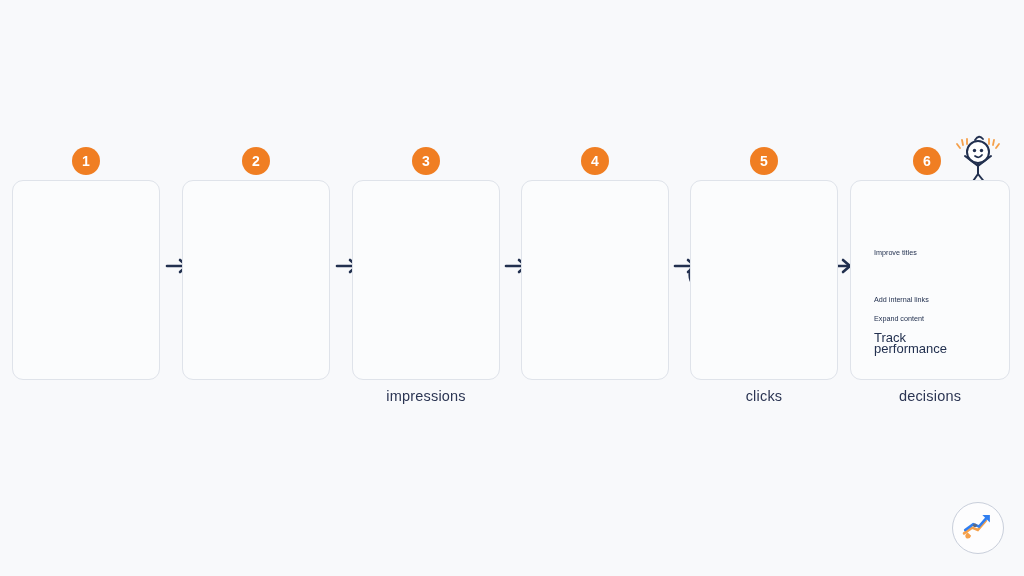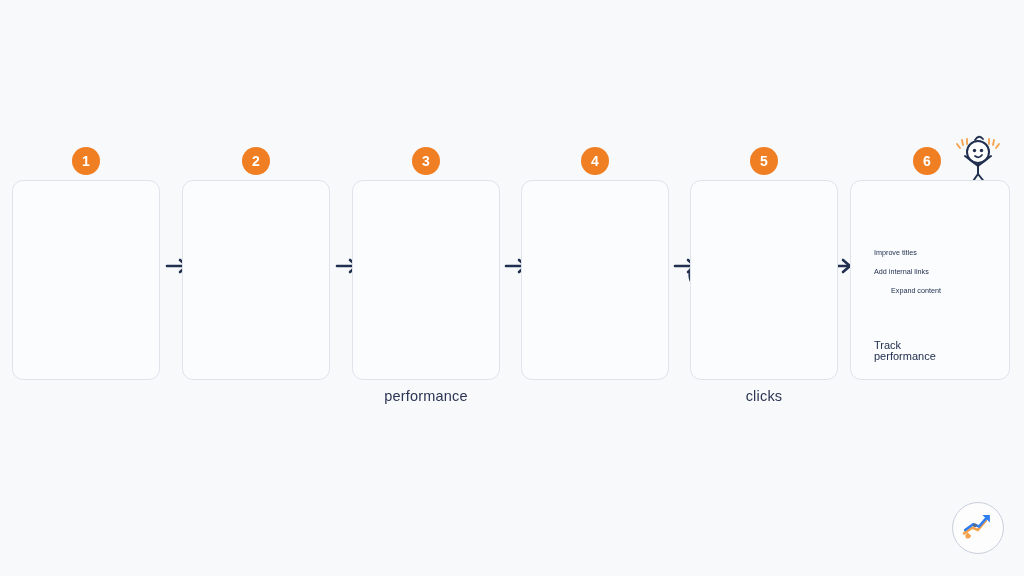"Add internal links" div { margin-top: none -> 28px }
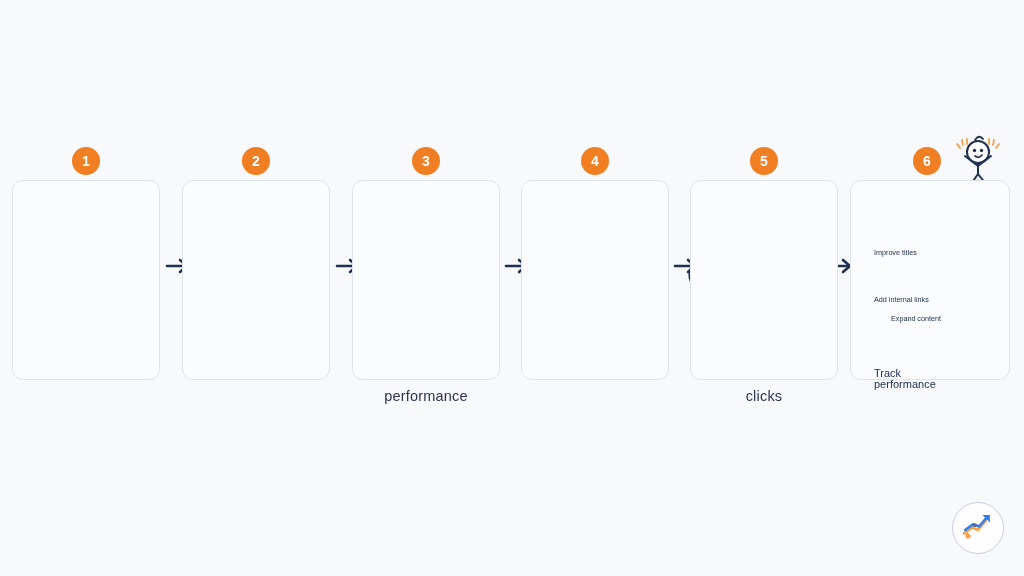"Expand content" div { margin-left: 17px -> none }
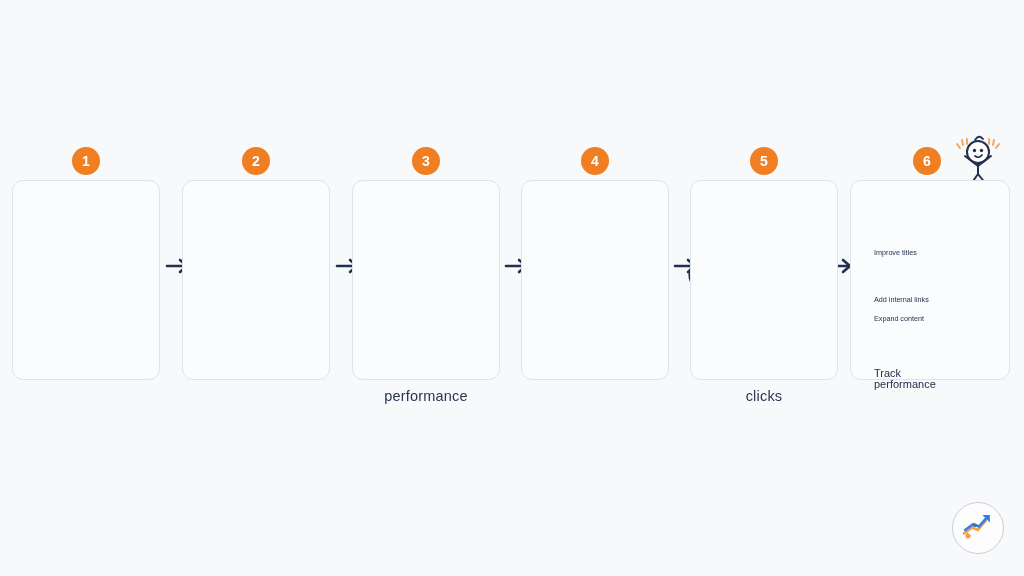"Track performance" div { font-size: 11px -> 13px; margin-top: 36px -> none }
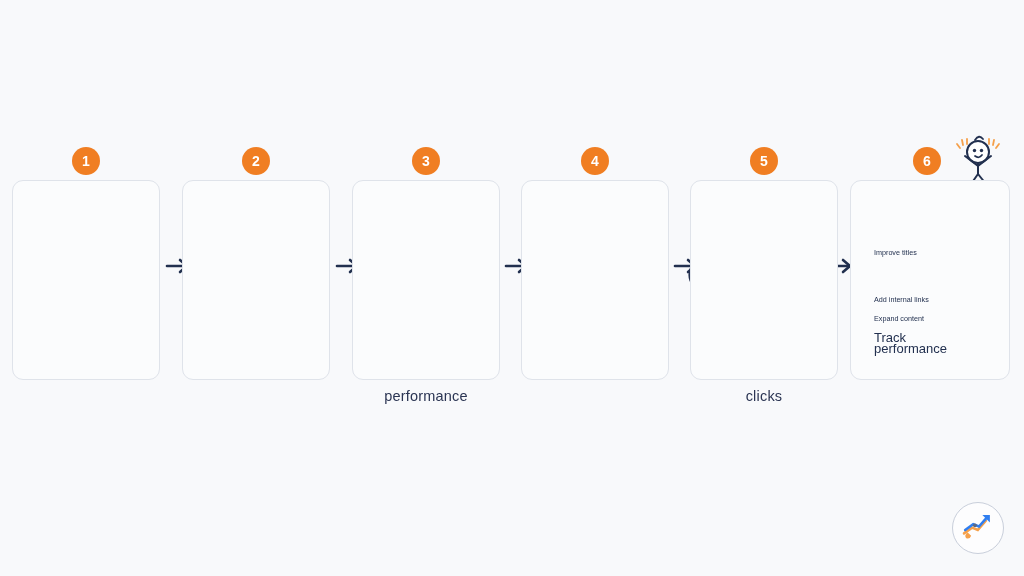"performance" div.panel-label { text: performance -> impressions }
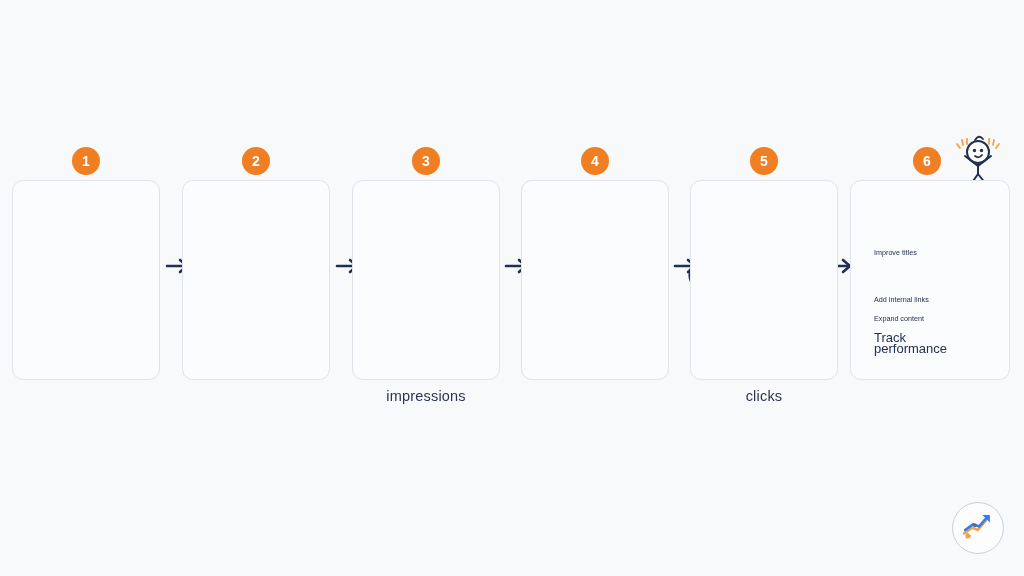"decisions" div.panel-label { html: none -> <div>decisions</div> }
